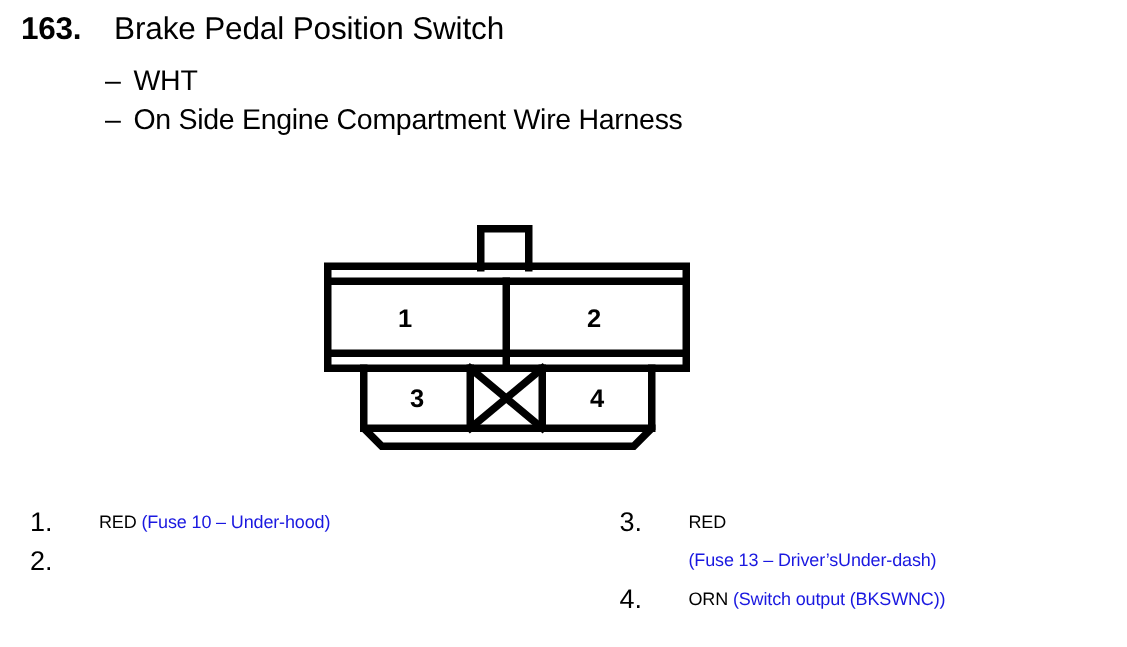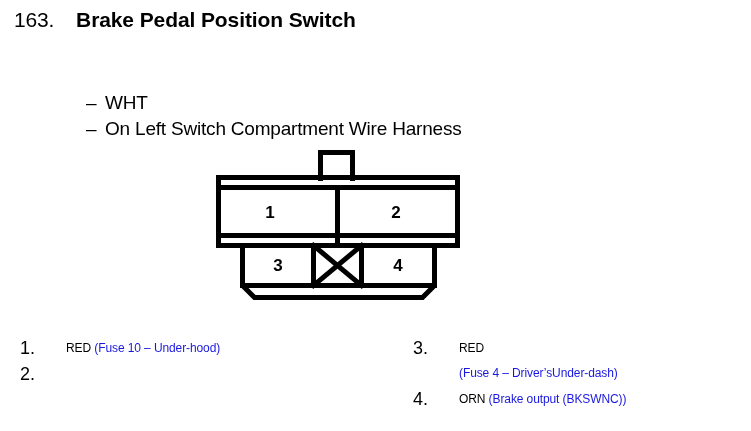"163." .title-num { font-weight: normal -> bold }
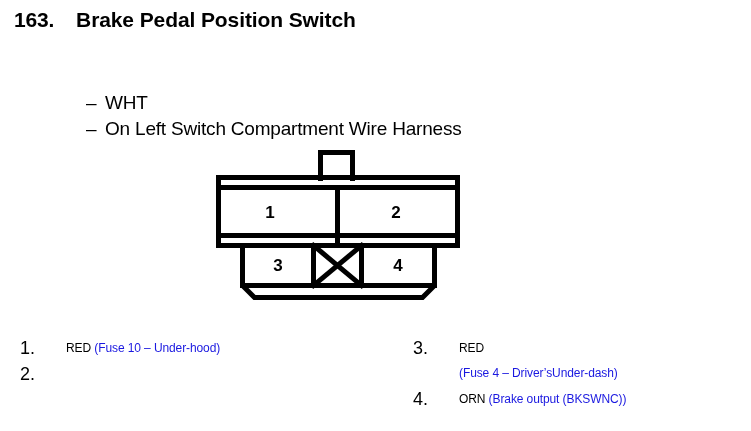"Brake Pedal Position Switch" .title-text { font-weight: bold -> normal }
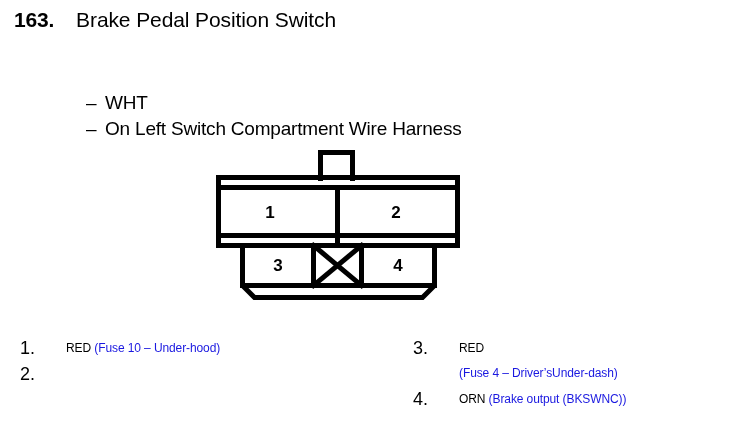"– WHT" #subtitle-list { left: 86px -> 70px; margin-top: 48px -> none }
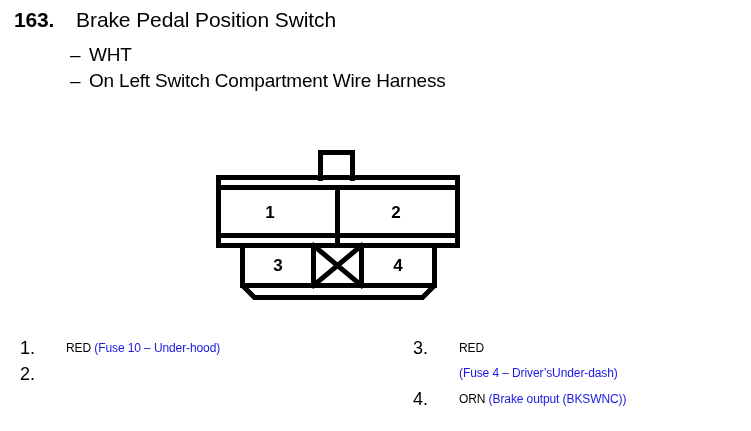"On Left Switch Compartment Wire" span { text: Left Switch -> Side Engine }
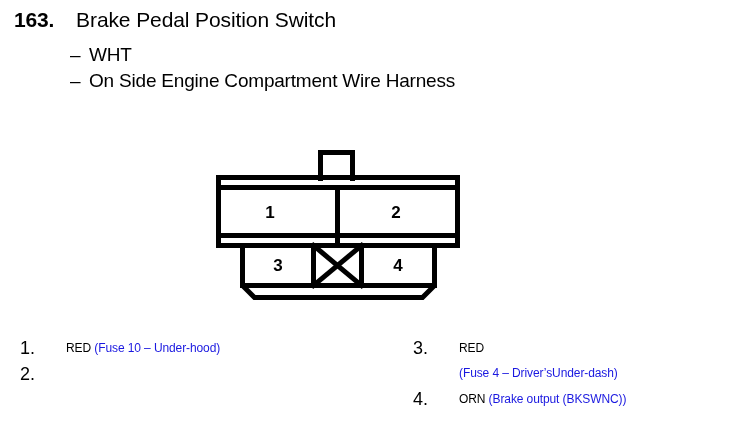"(Fuse 4 – Driver’sUnder-dash)" span.note { text: 4 -> 13 }
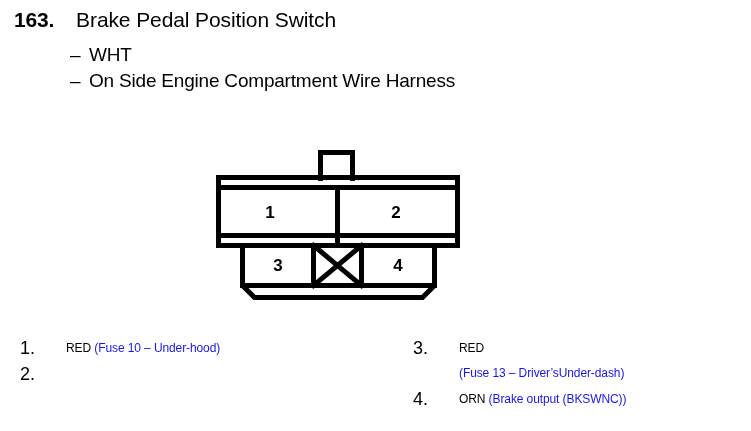"(Brake output (BKSWNC))" span.note { text: Brake -> Switch }
